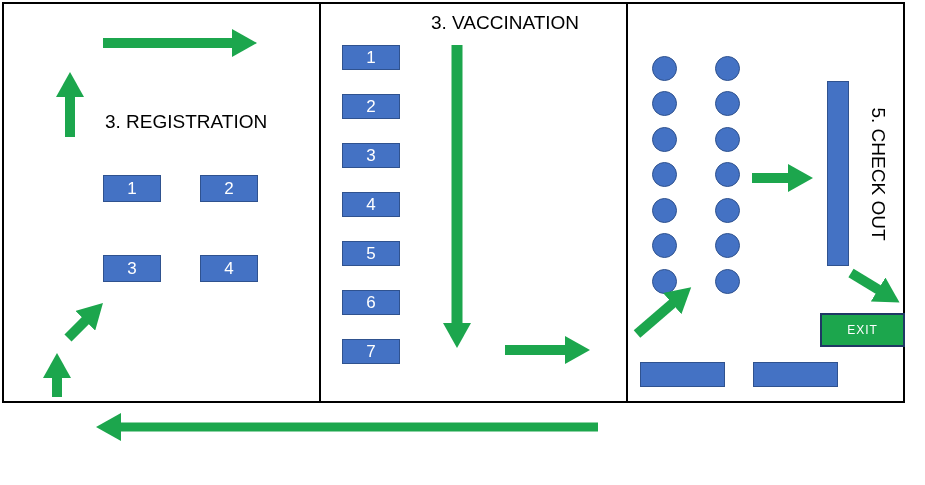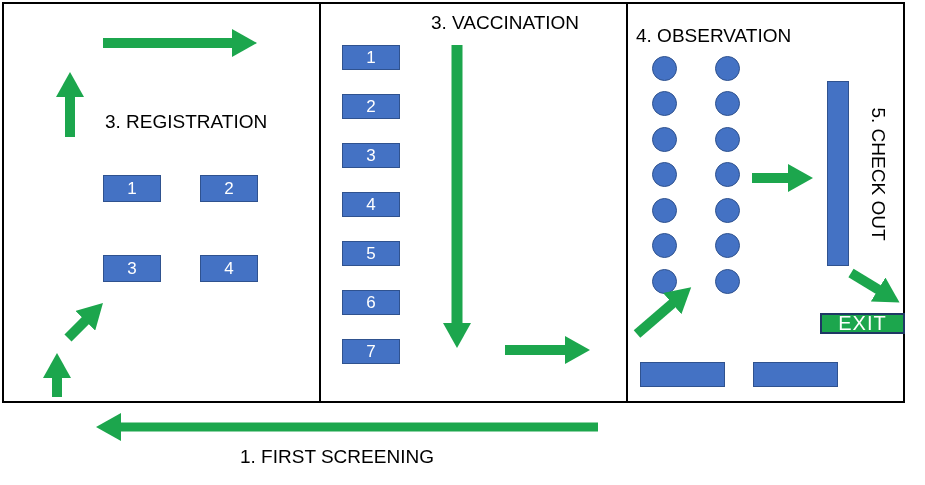"4. OBSERVATION" div.title { html: <div>4. OBSERVATION</div> -> none }
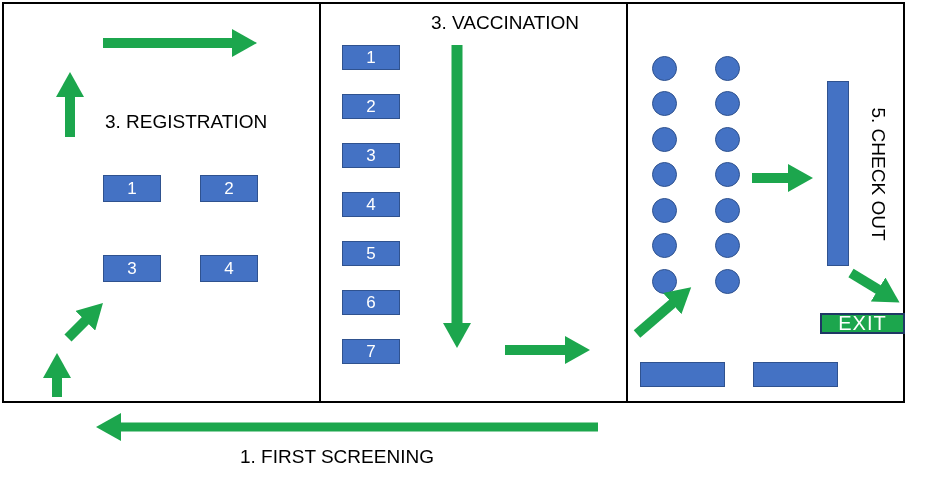"EXIT" .sign { font-size: 20px -> 12px; height: 21px -> 34px }
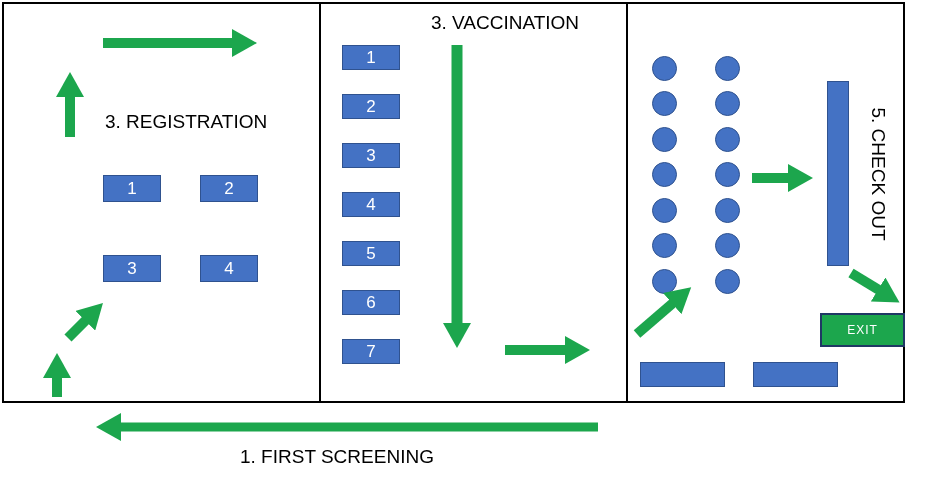"1. FIRST SCREENING" div.title { html: <div>1. FIRST SCREENING</div> -> none }
